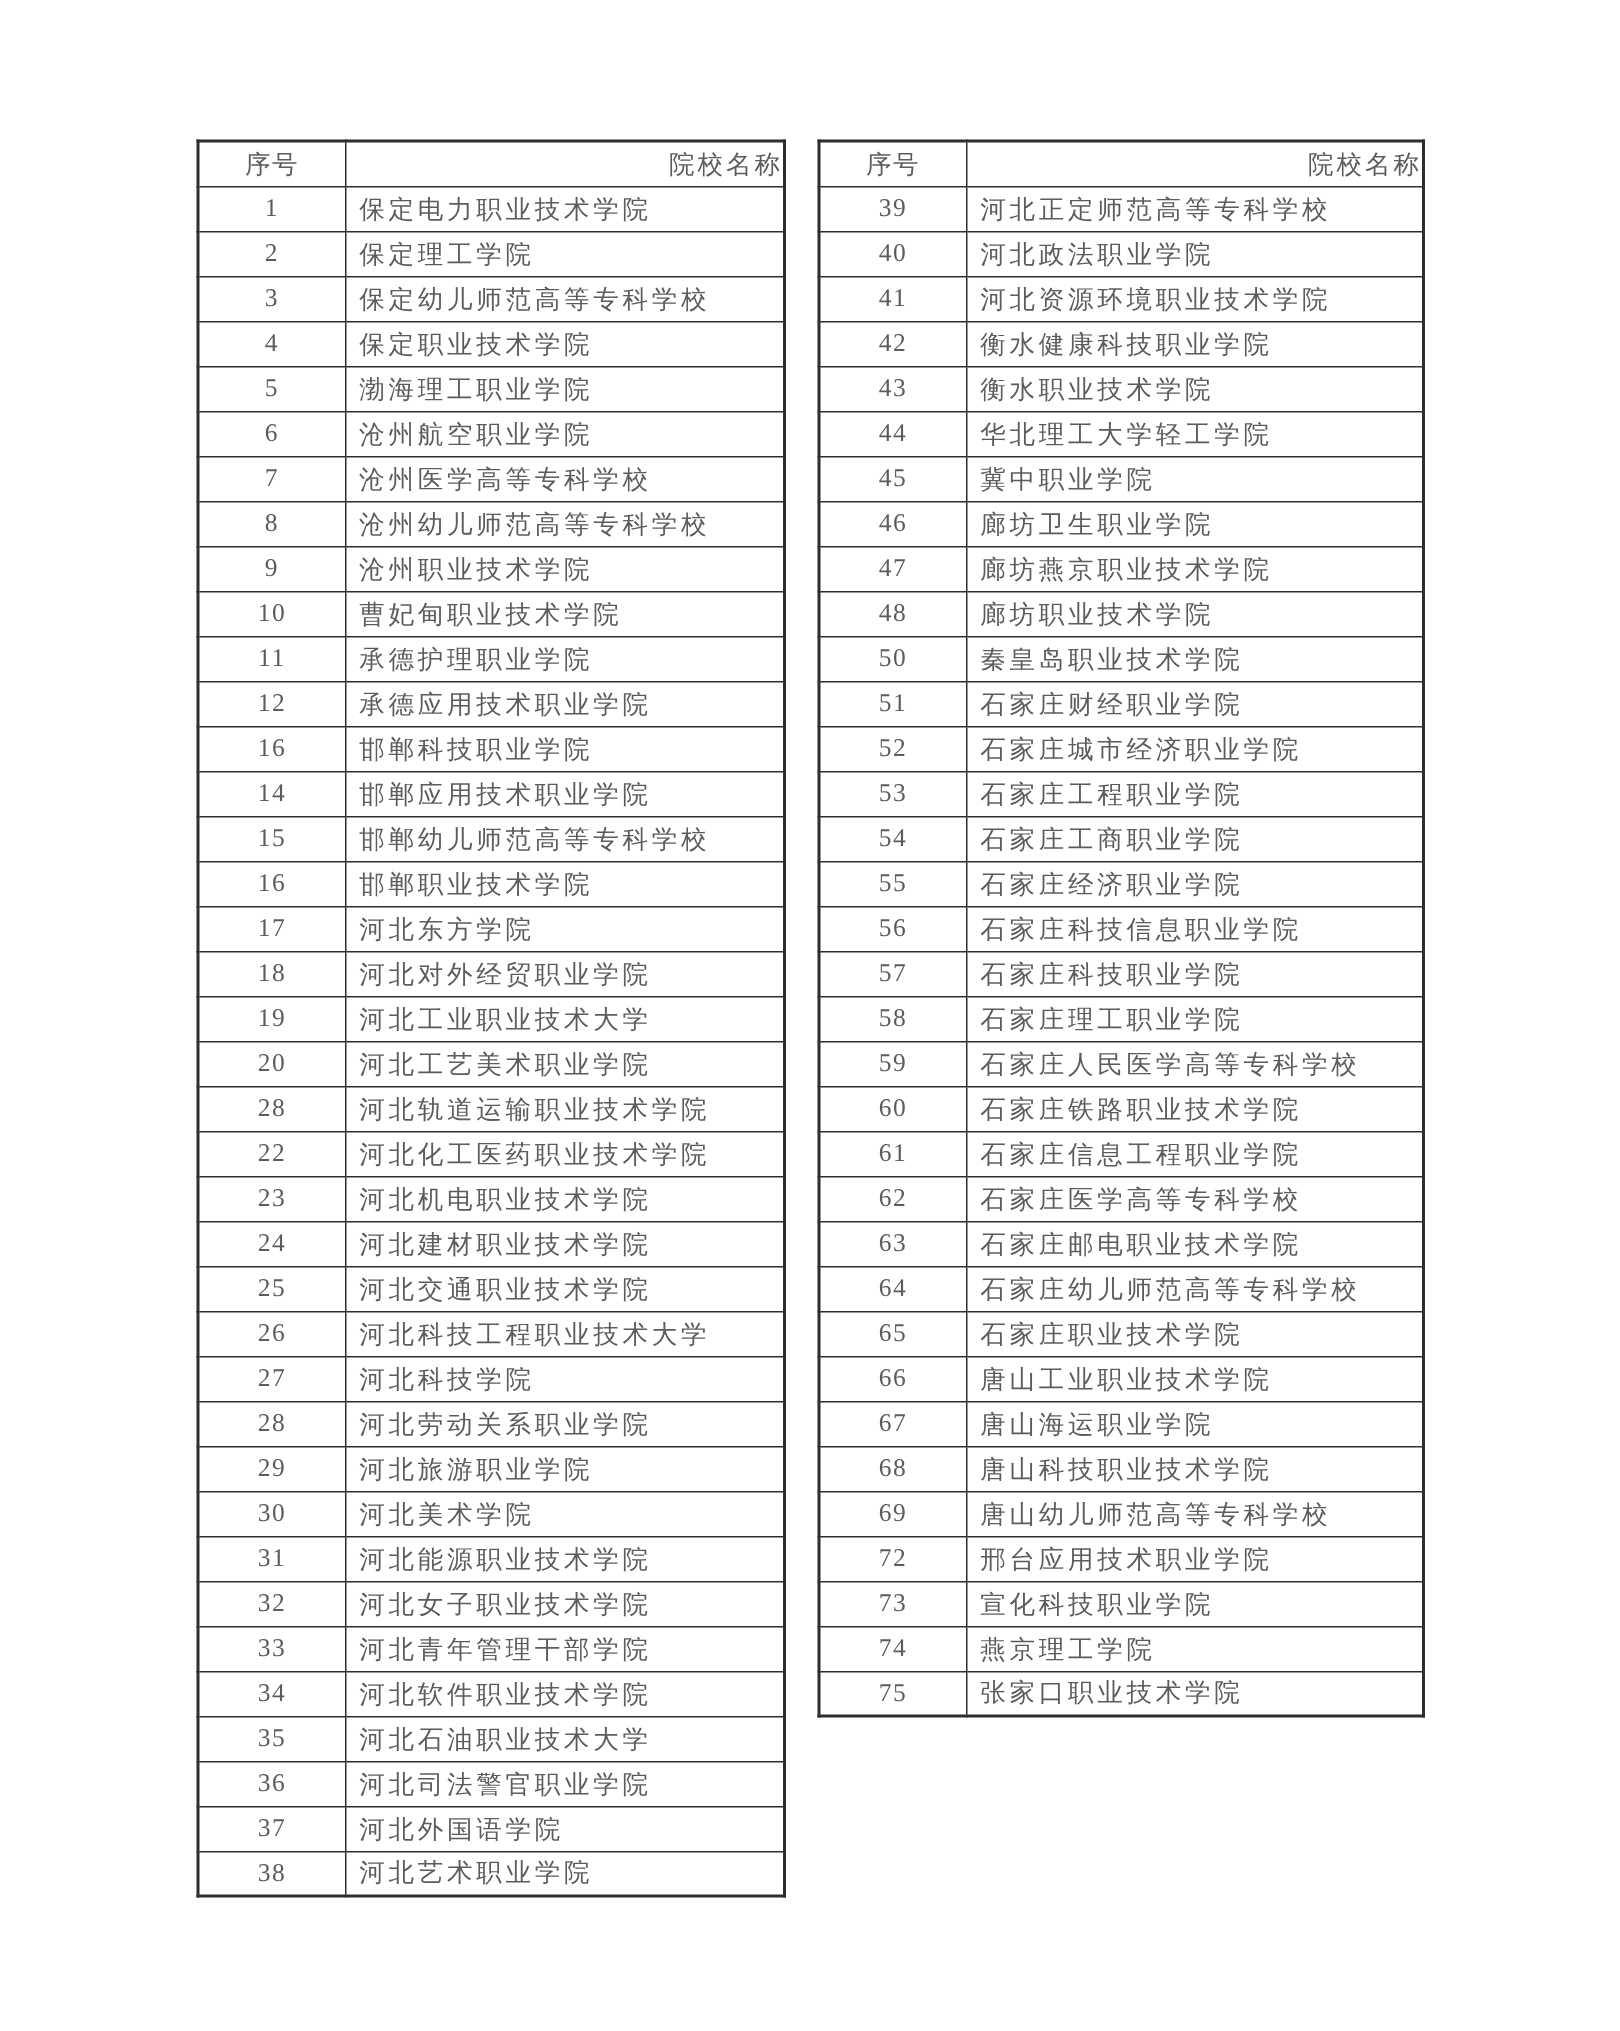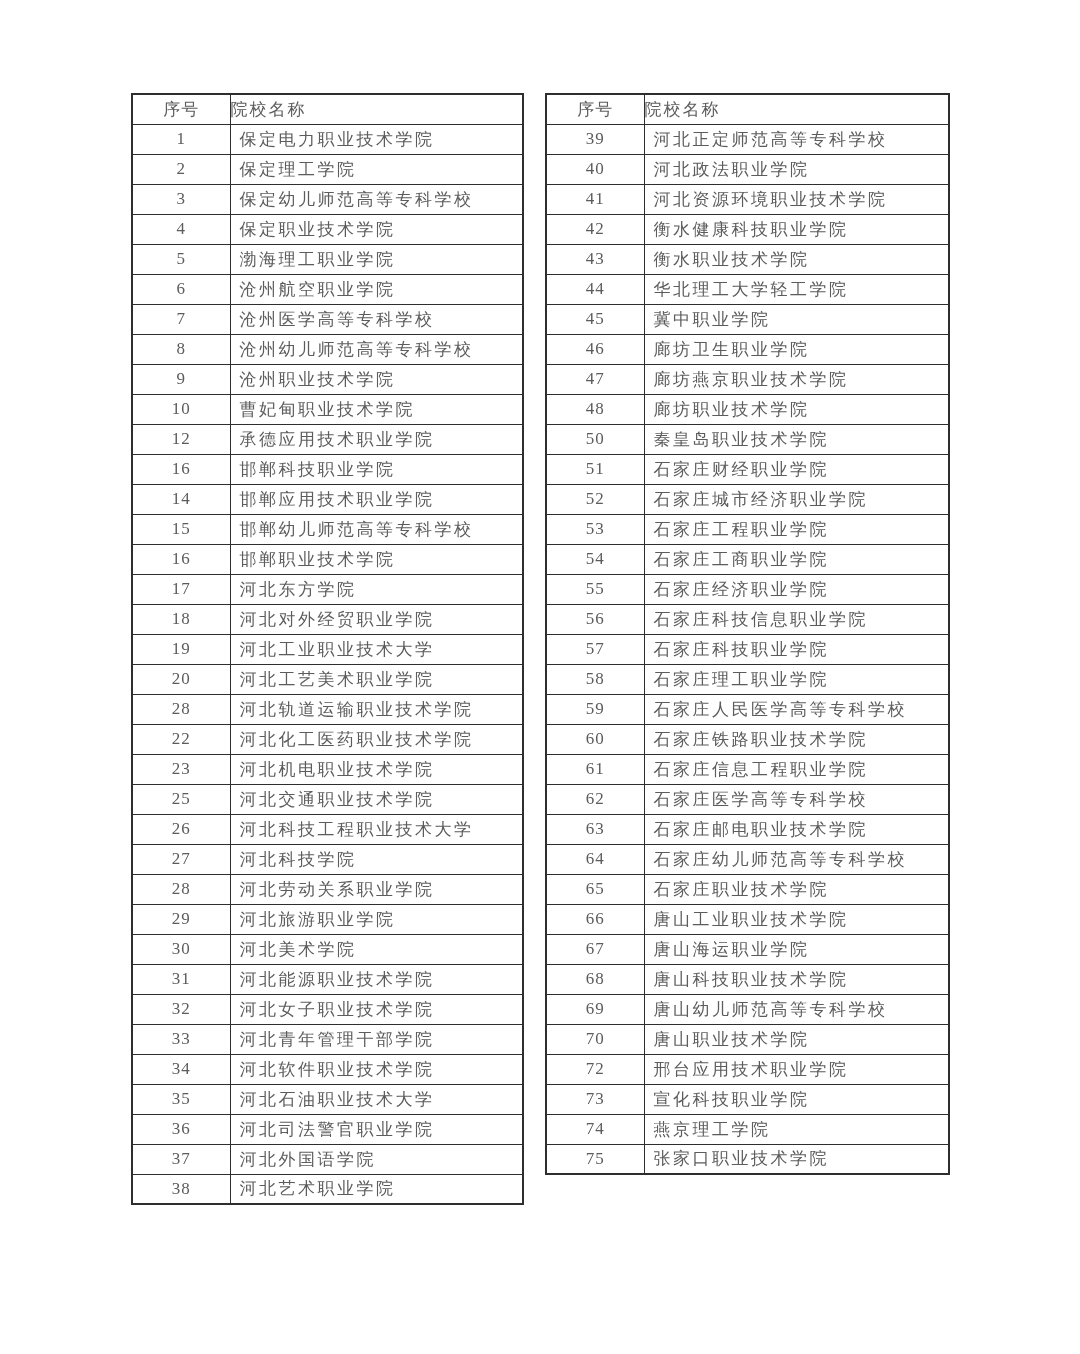"院校名称" th.cell-name { text-align: left -> right }
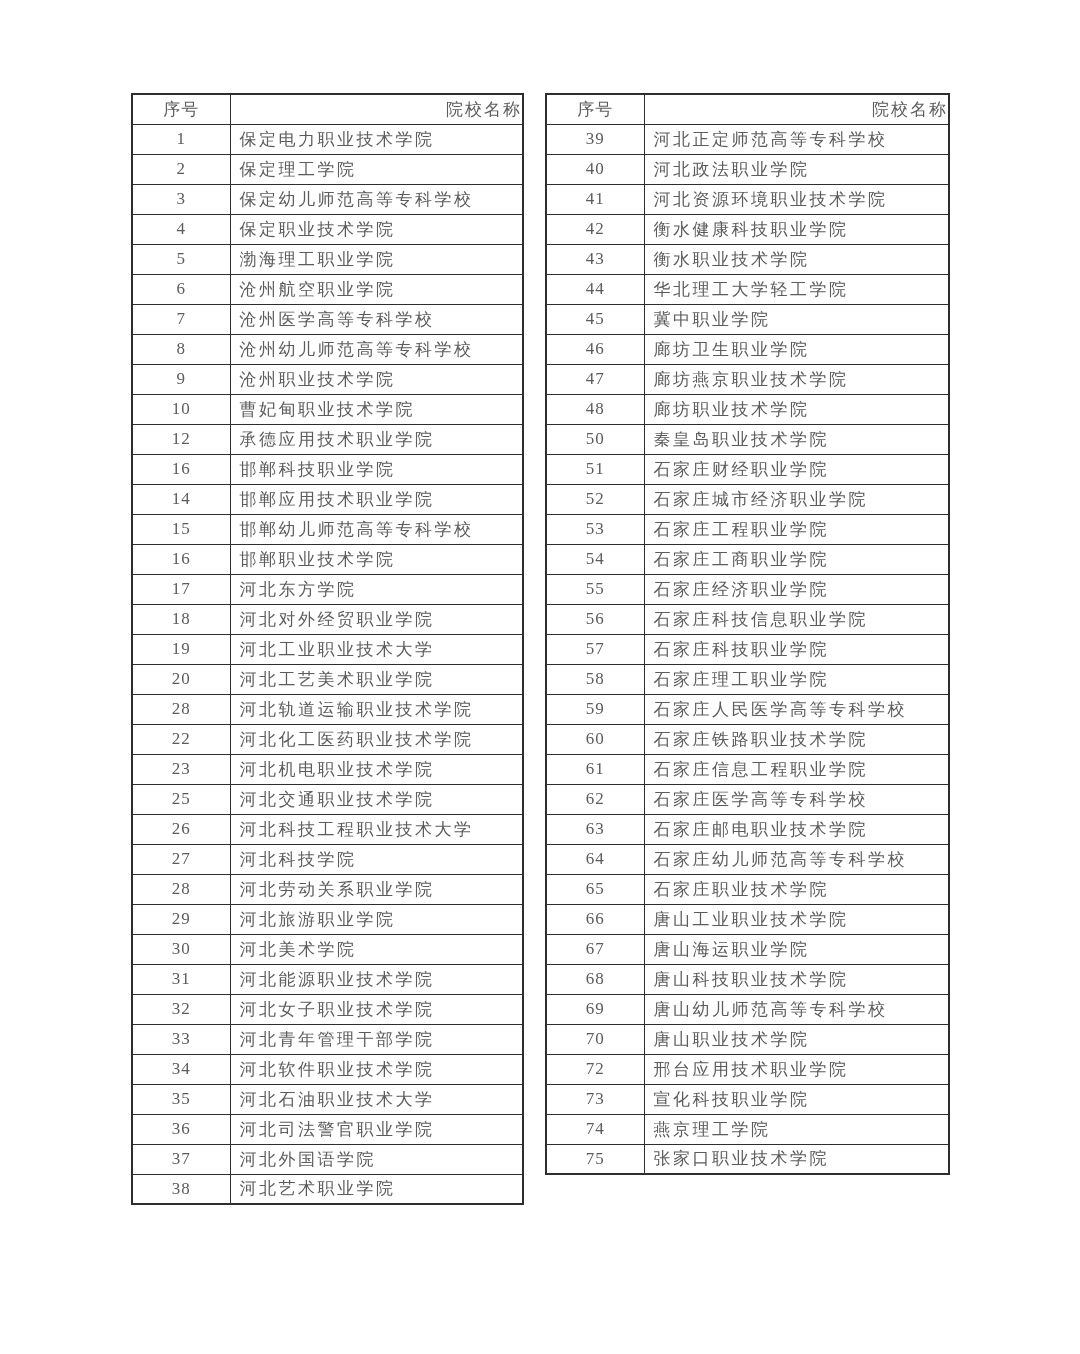"11" tr { html: none -> <tr> <td>11</td> <td>承德护理职业学院</td> </tr> }
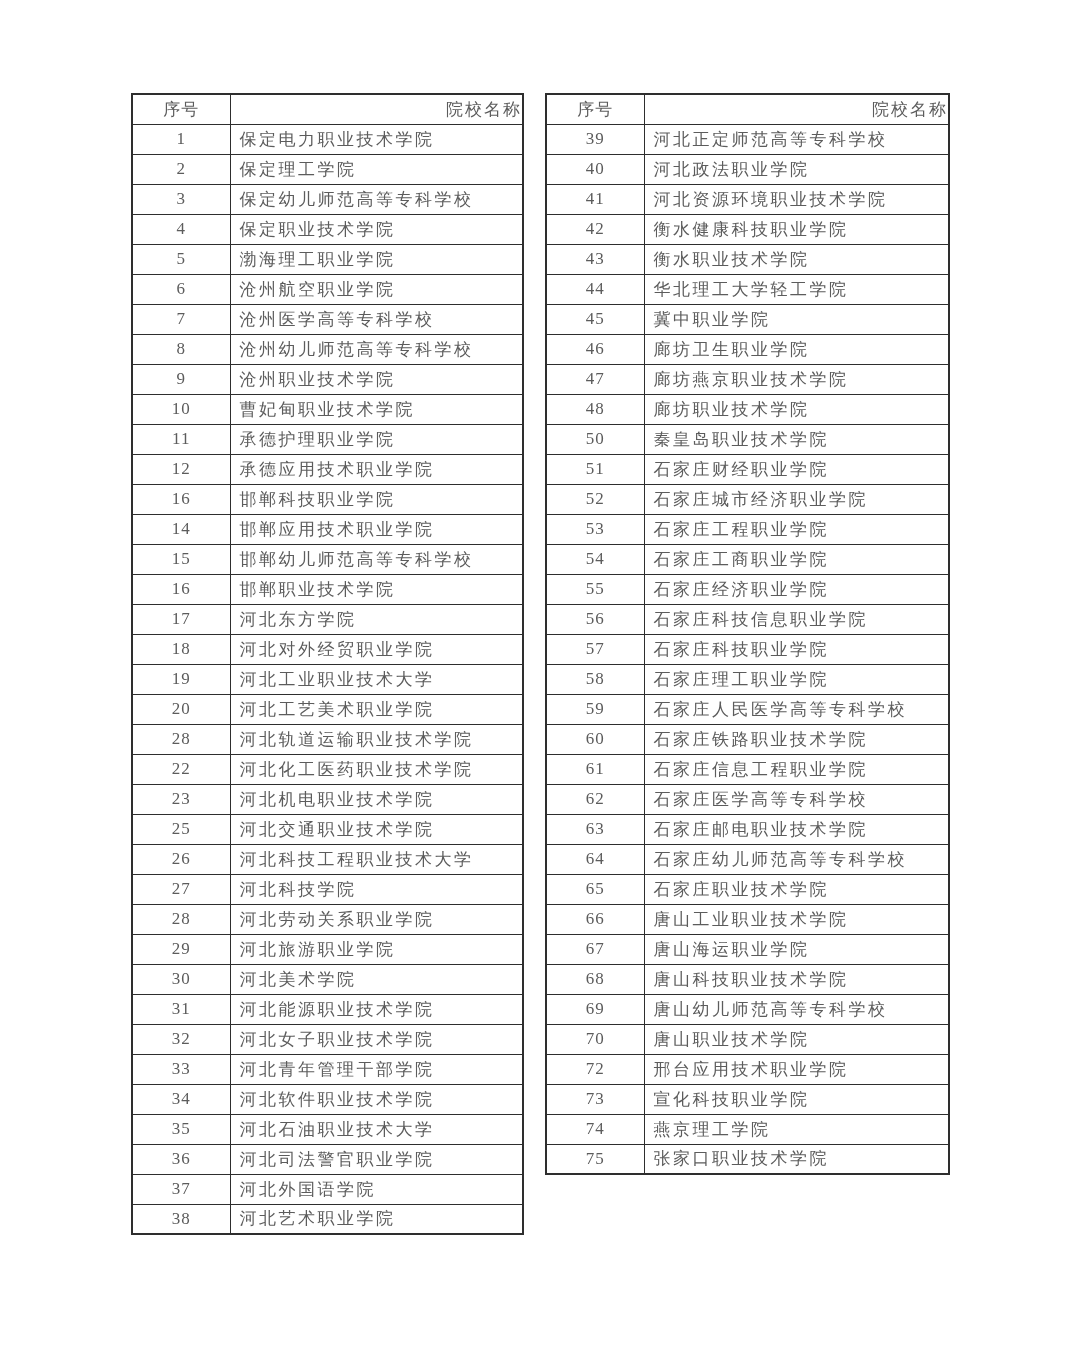"24" tr { html: none -> <tr> <td>24</td> <td>河北建材职业技术学院</td> </tr> }
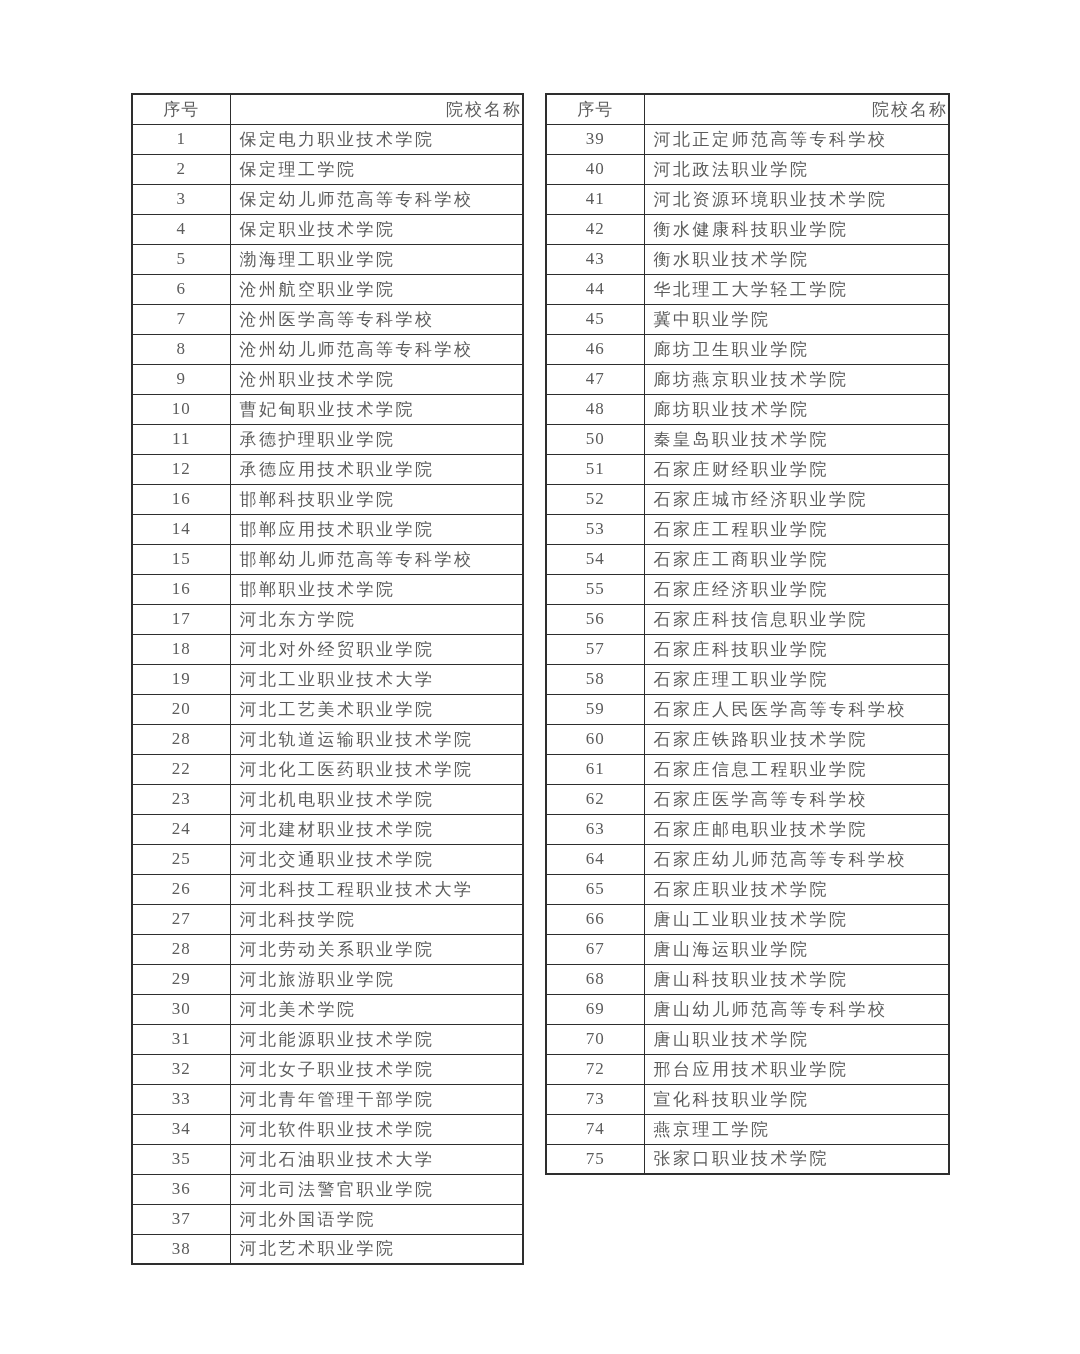"70" tr { html: <tr> <td>70</td> <td>唐山职业技术学院</td> </tr> -> none }
